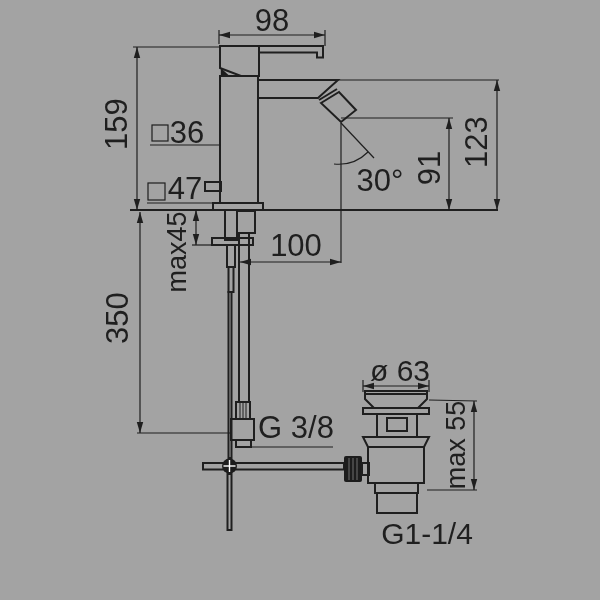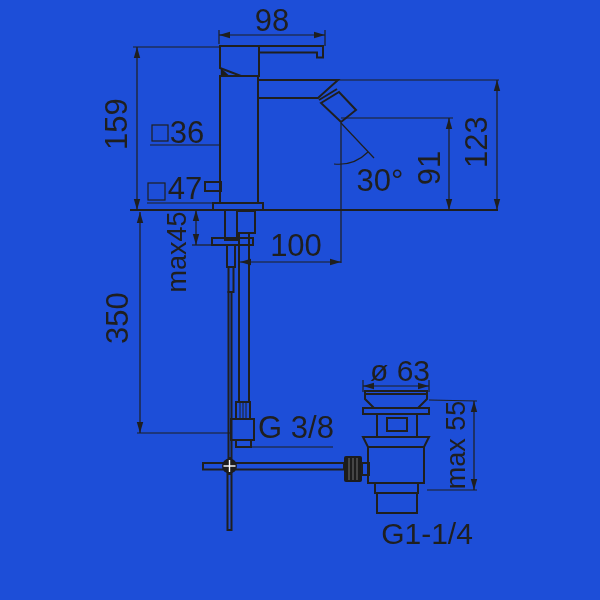"98" .canvas { background: #1d4ed8 -> #a3a3a3 }
